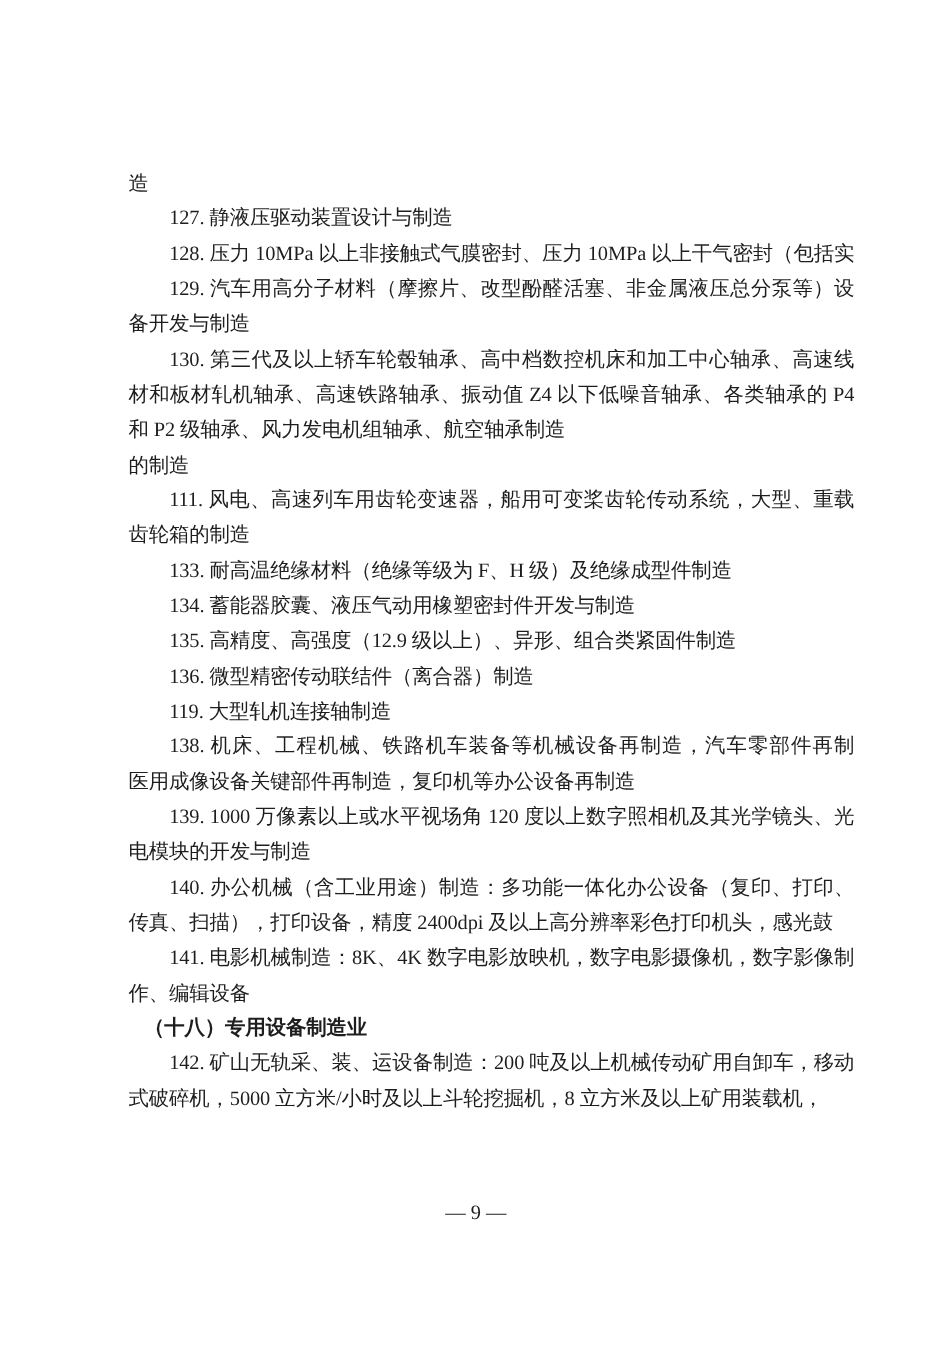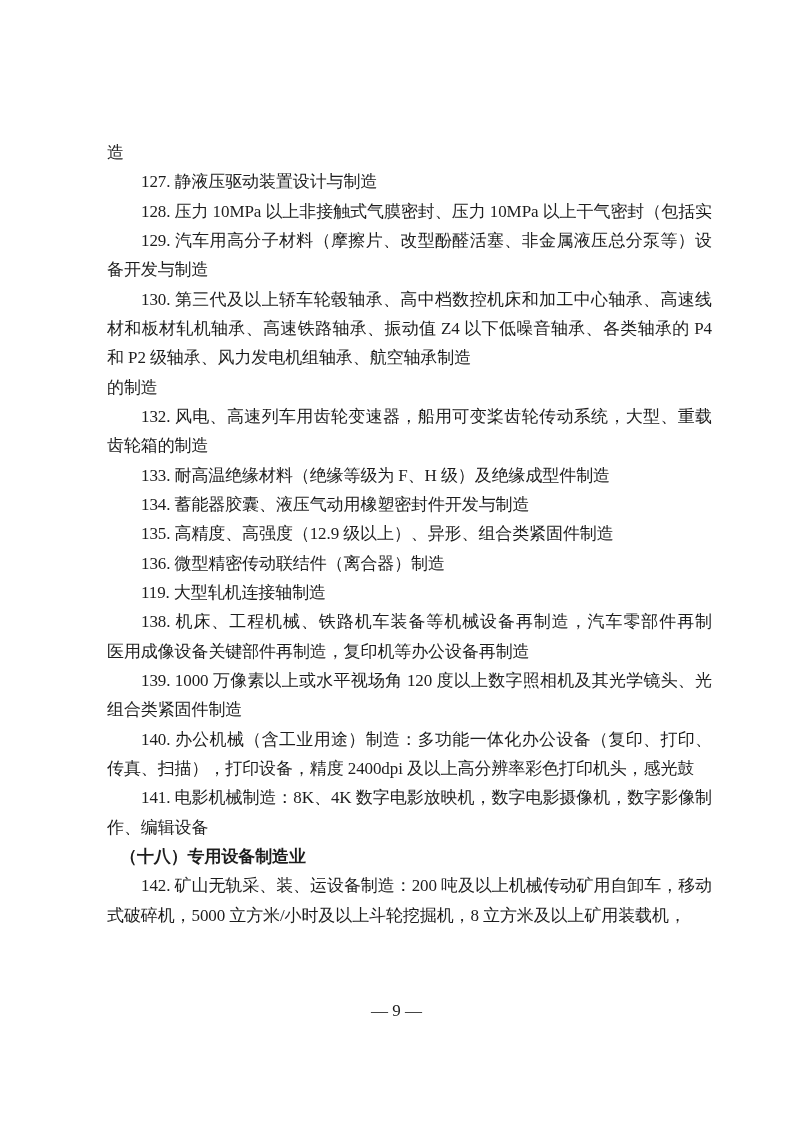"132. 风电、高速列车用齿轮变速器，船用可变桨齿轮传动系统，大型、重载" div.line { text: 132 -> 111 }
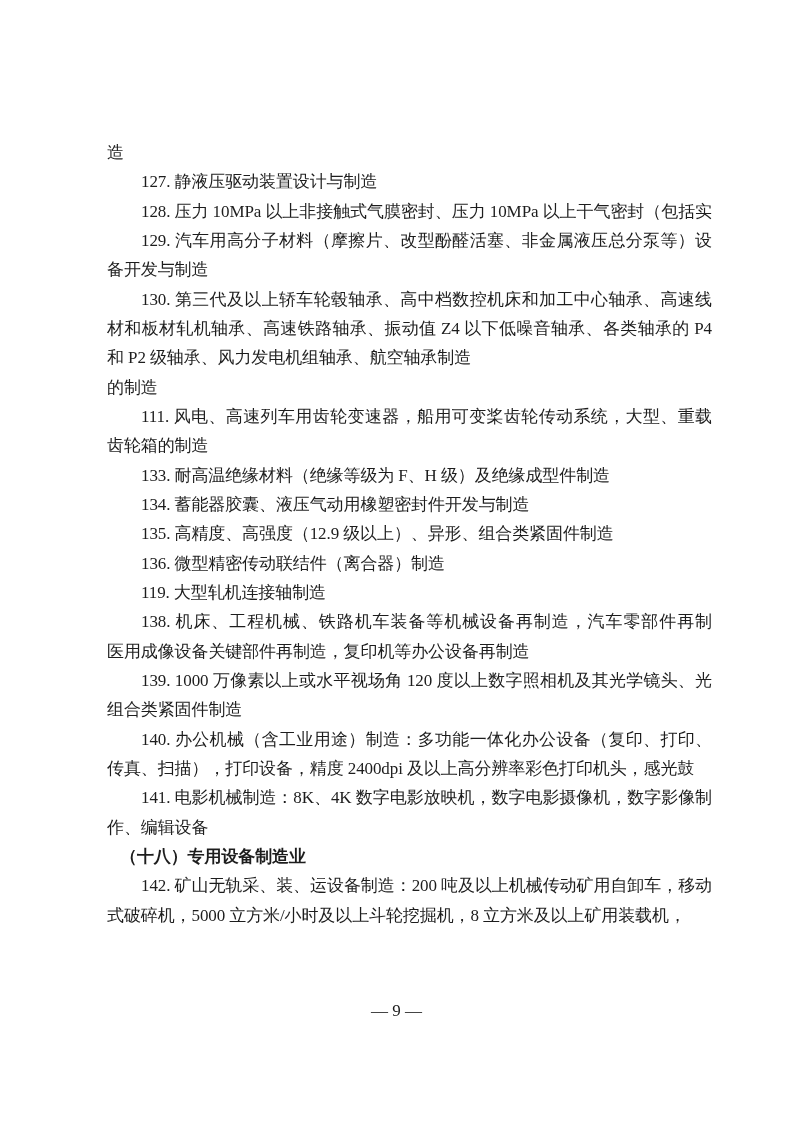"组合类紧固件制造" div.line { text: 组合类紧固件 -> 电模块的开发与 }
